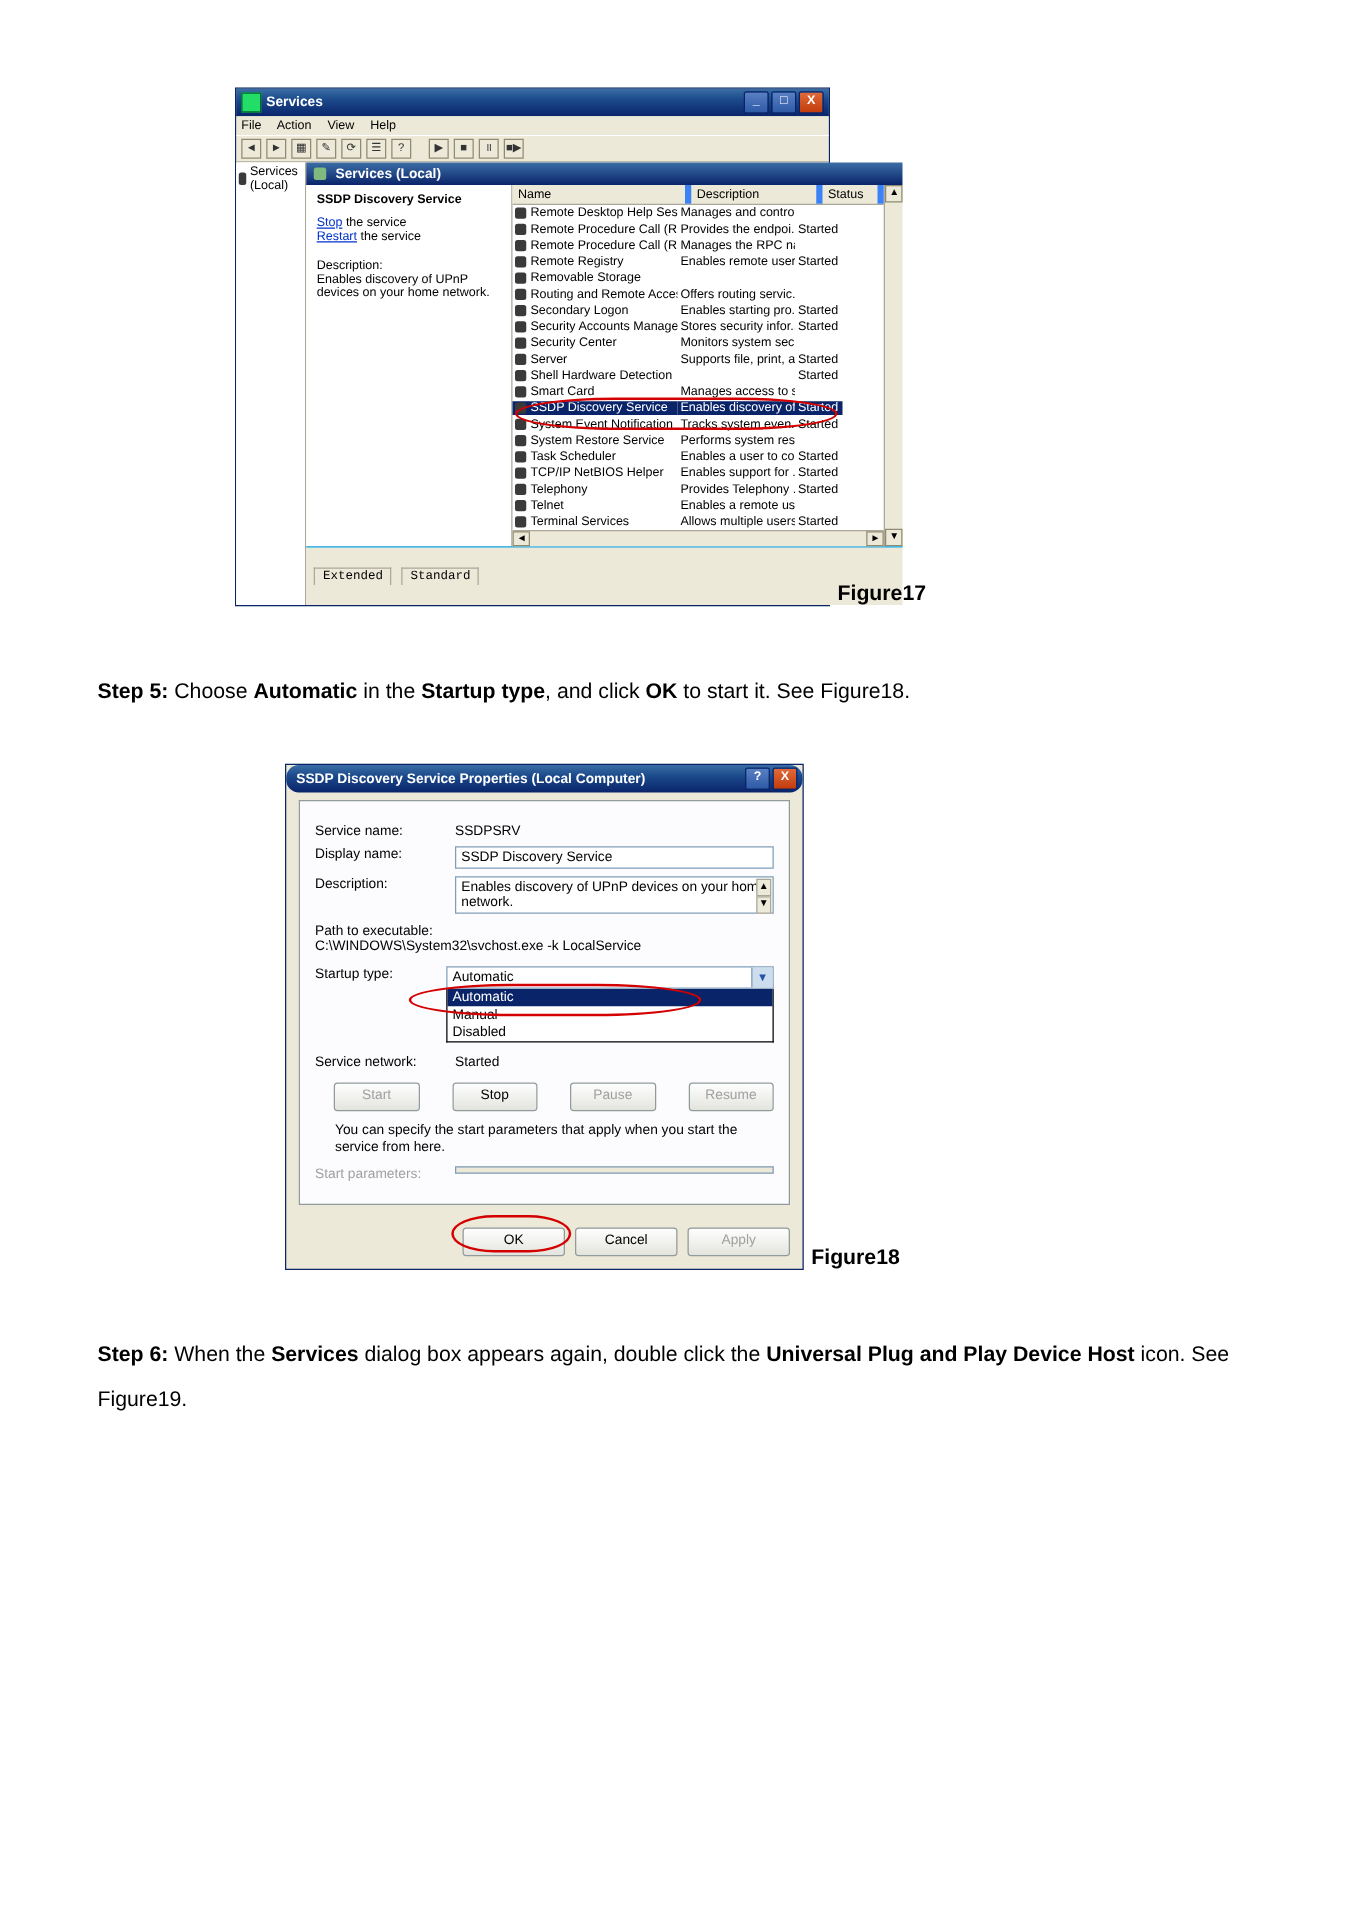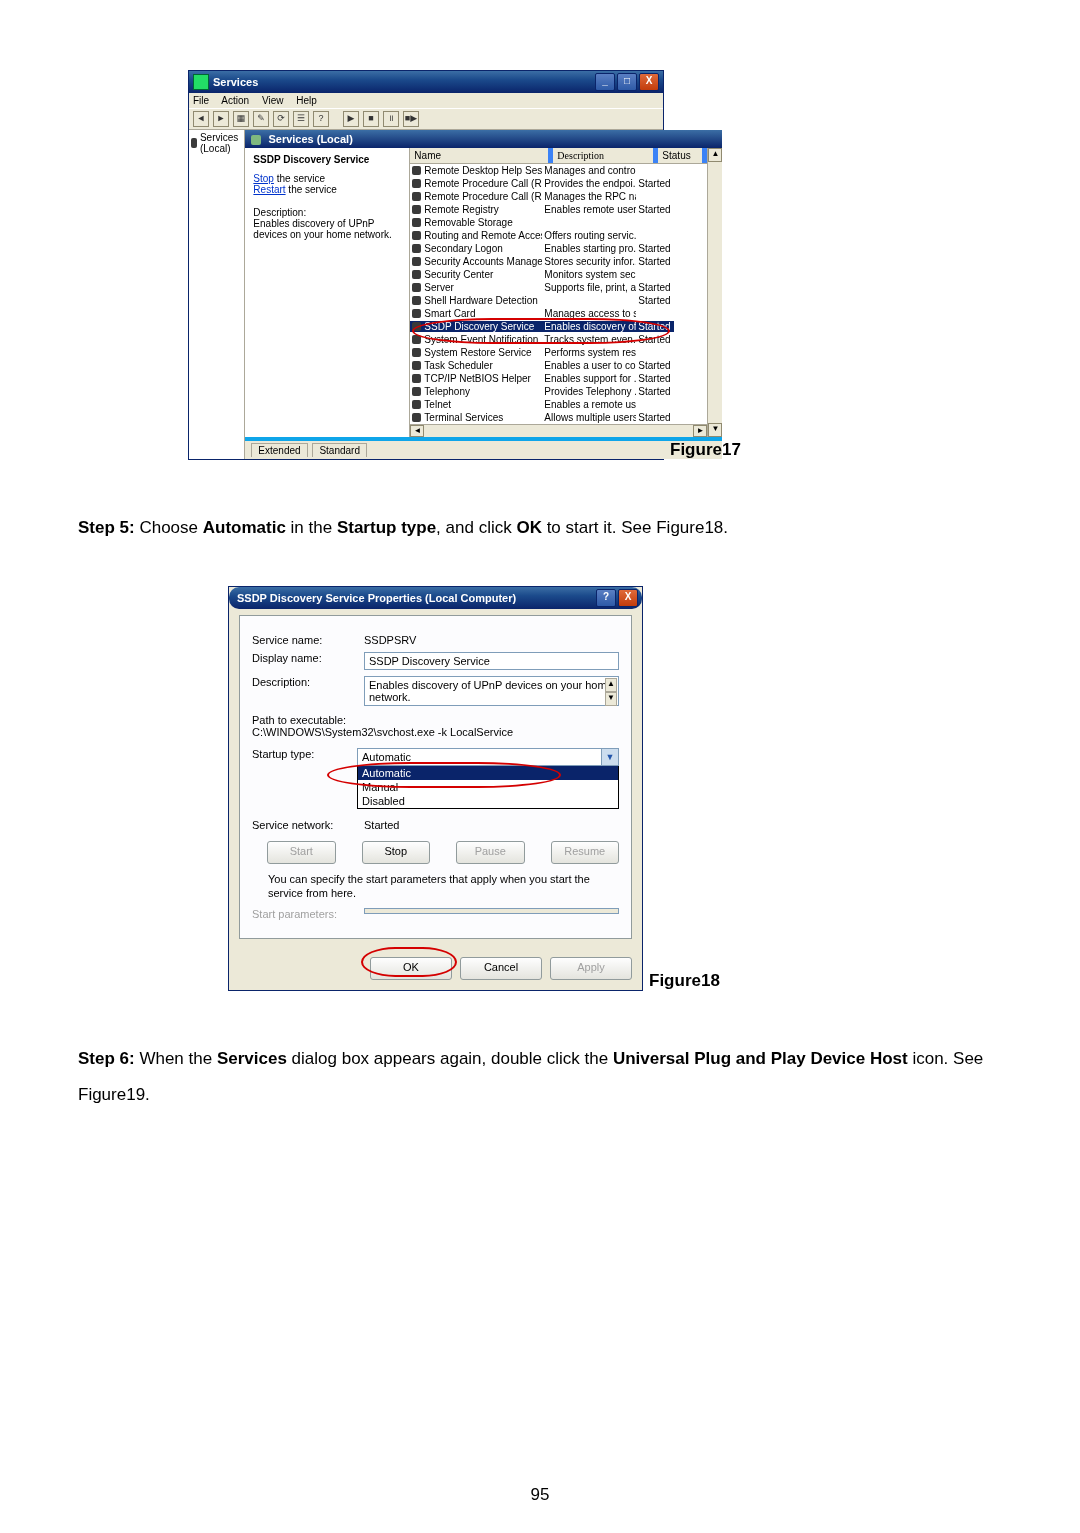"Description" .col-desc { font-family: Liberation Serif, serif -> none }
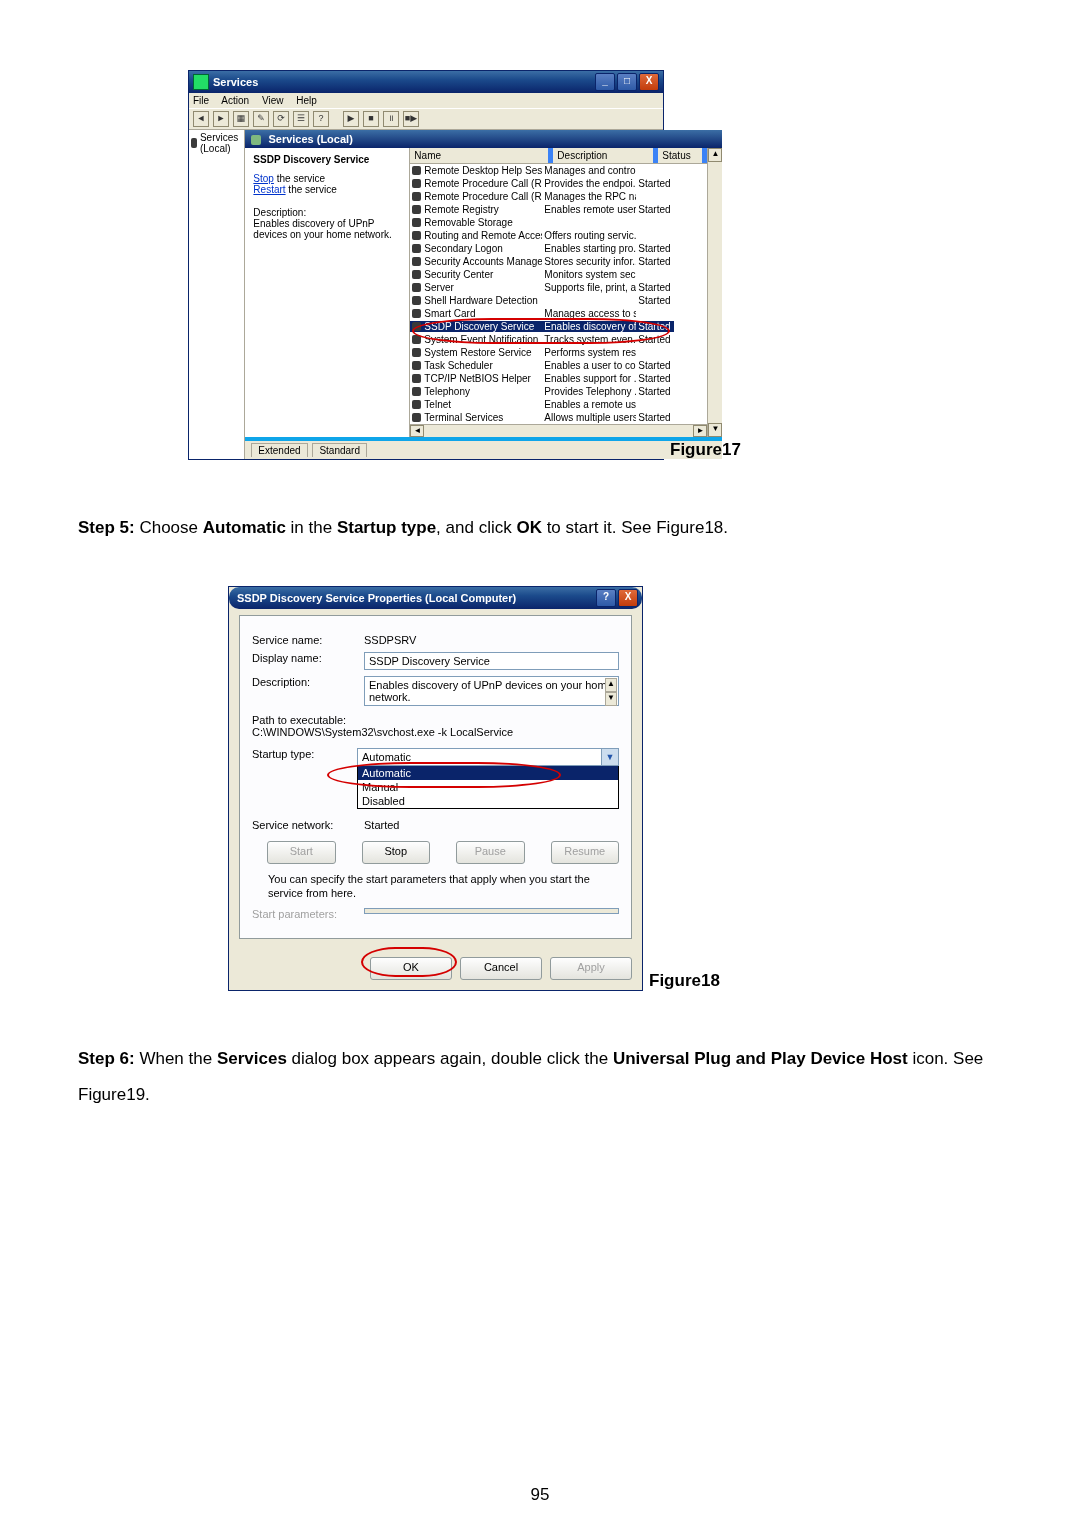"Extended Standard" .tabs-bottom { border-top: 4px solid #0ea5e9 -> 1px solid #0ea5e9; font-family: none -> Liberation Mono, monospace; padding: 2px 6px -> 16px 6px }
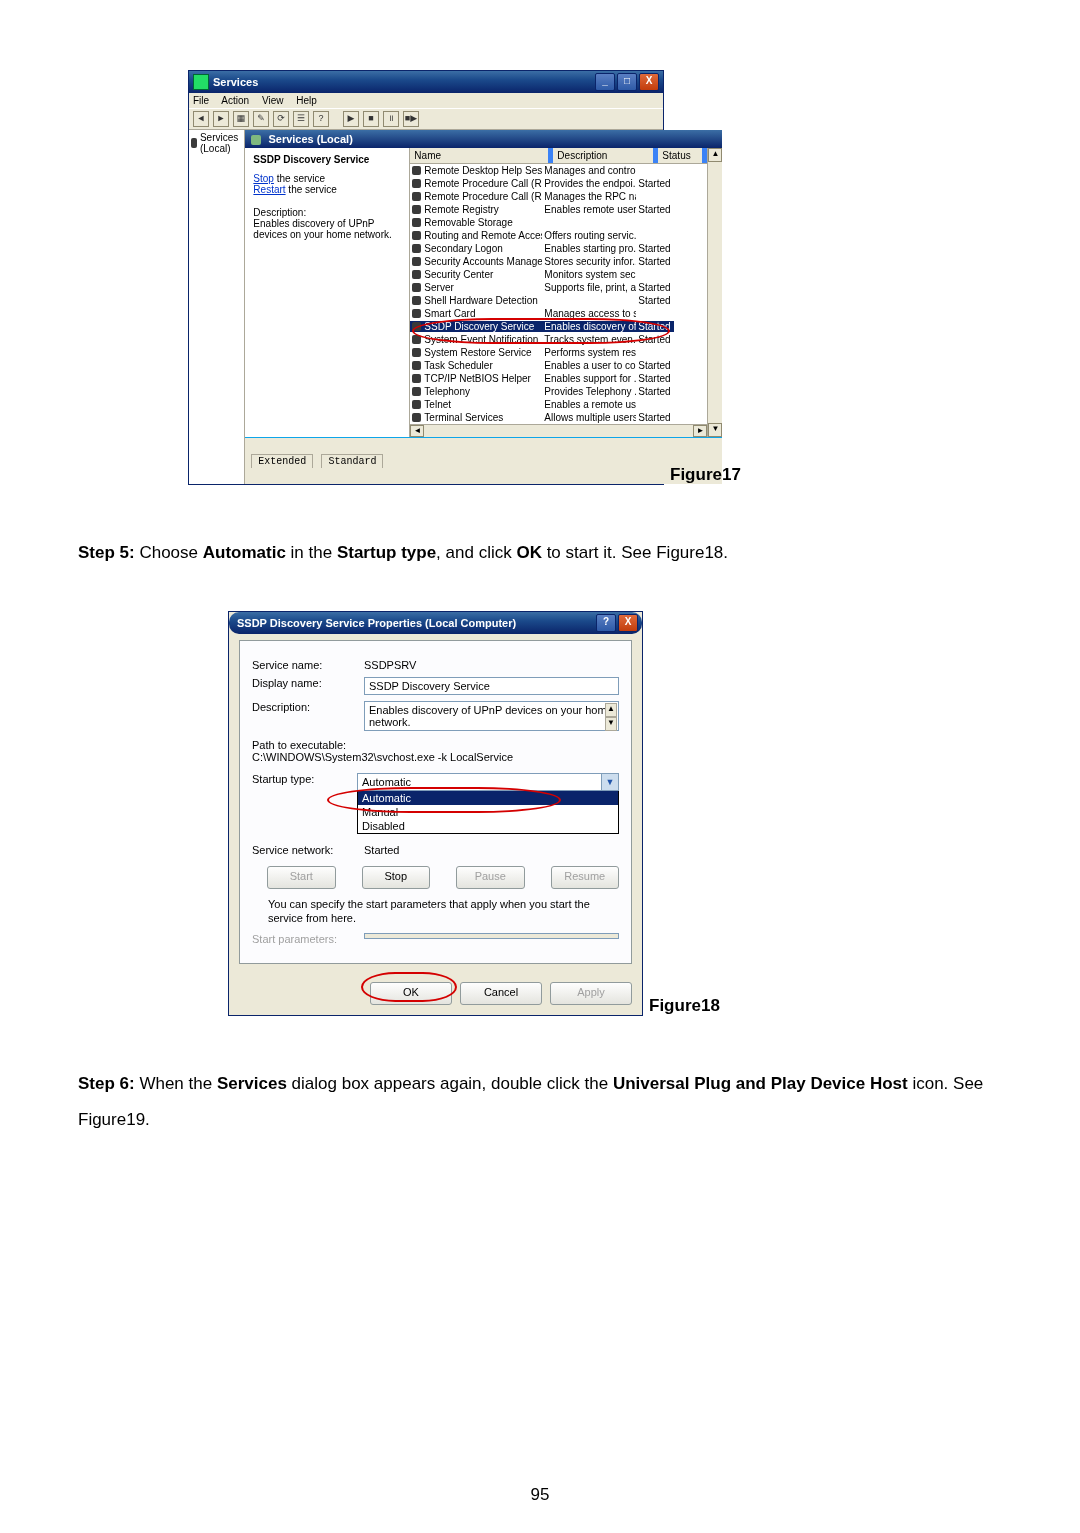"95" div.page-number { html: <div>95</div> -> none }
